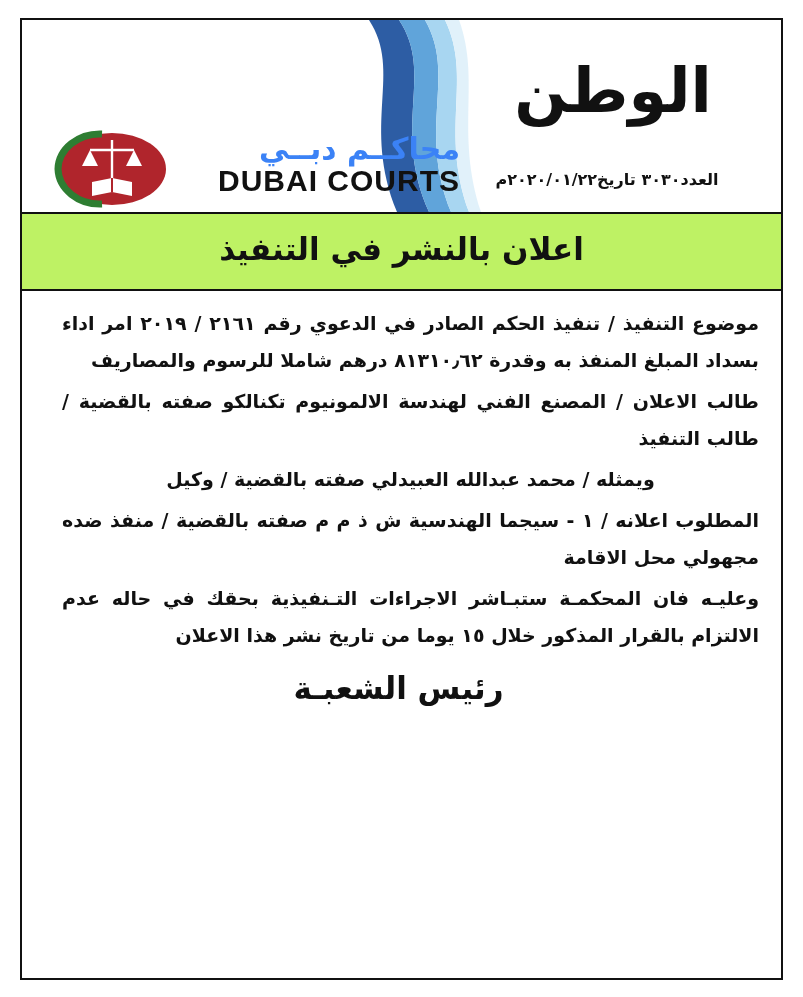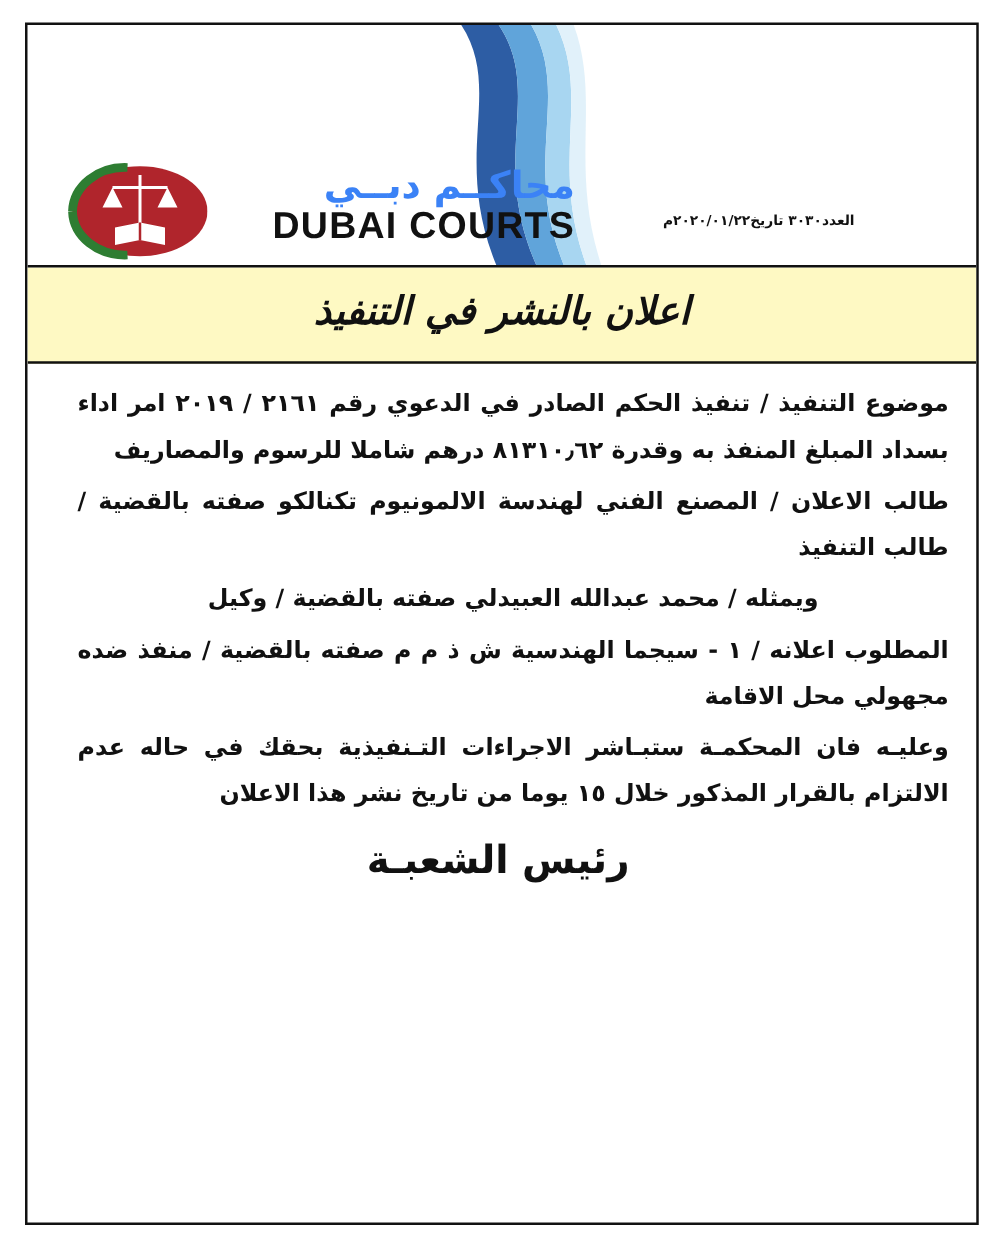"الوطن" div.masthead { html: none -> <div> <div>الوطن</div> </div> }
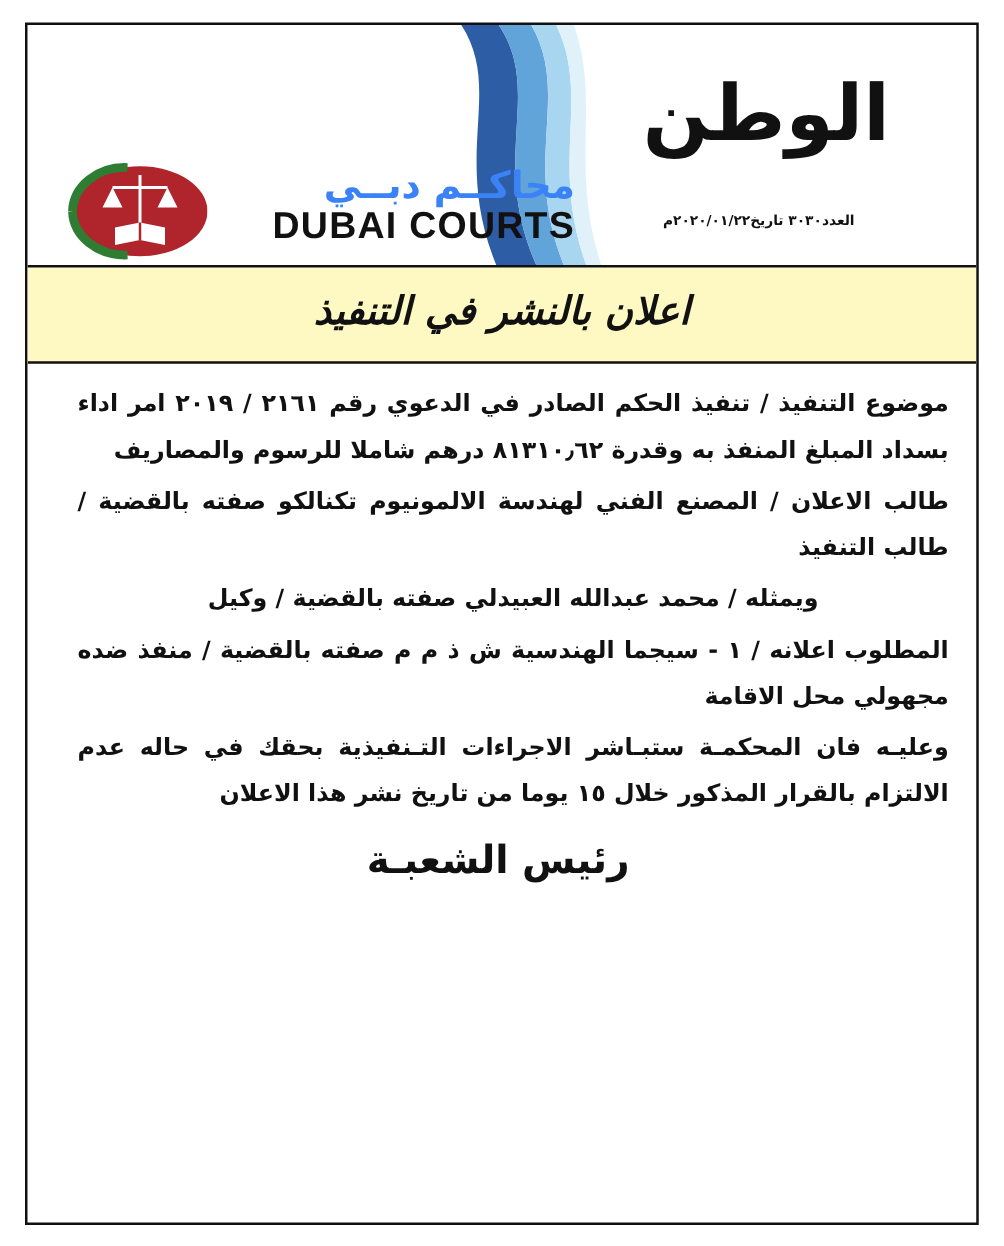"العدد٣٠٣٠ تاريخ٢٠٢٠/٠١/٢٢م" .issue-line { font-size: 11px -> 16px }
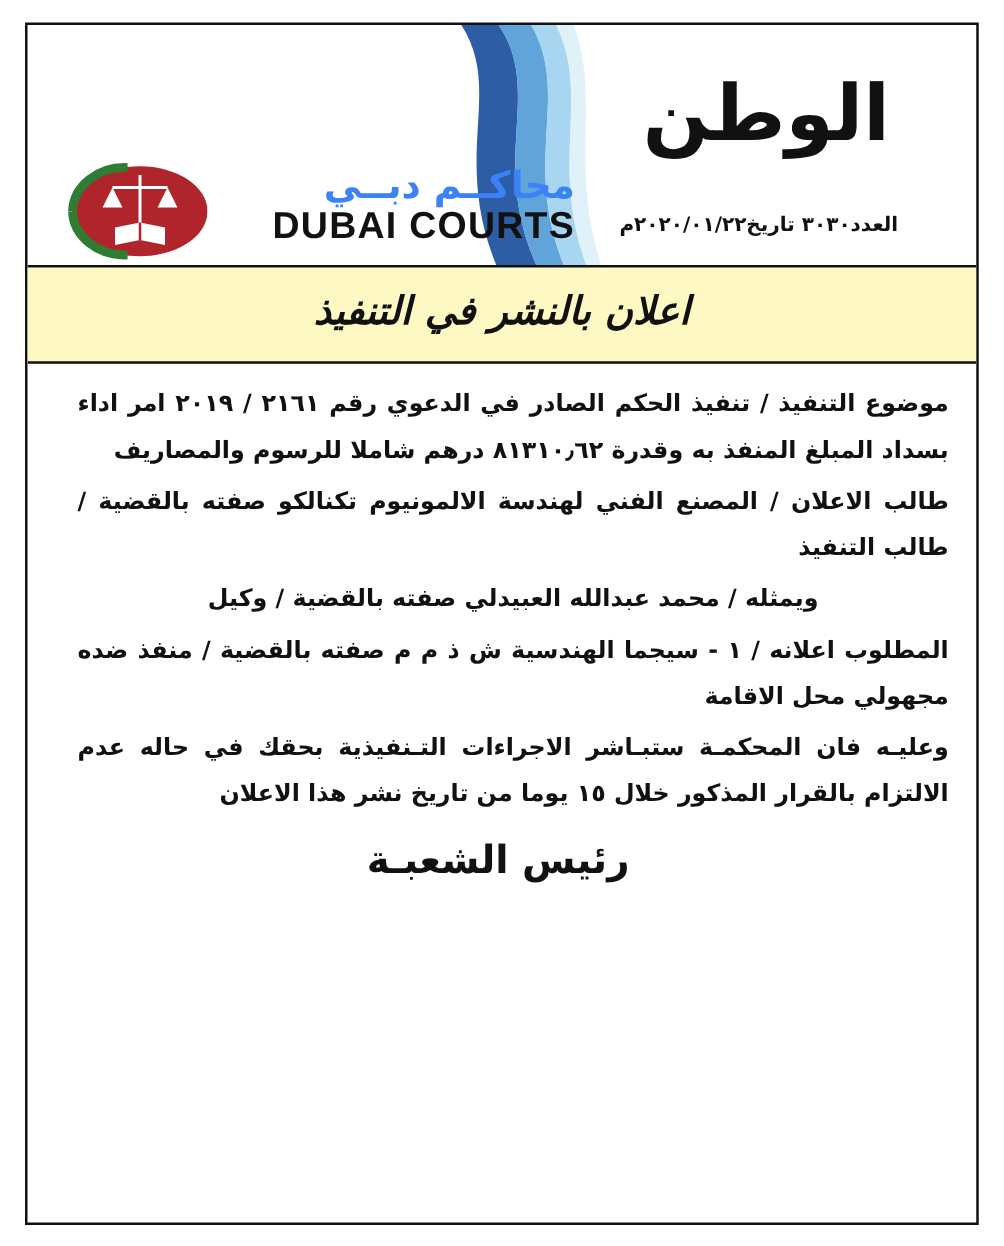"اعلان بالنشر في التنفيذ" .title-band { background: #fef9c3 -> #bef264; font-style: italic -> none }
